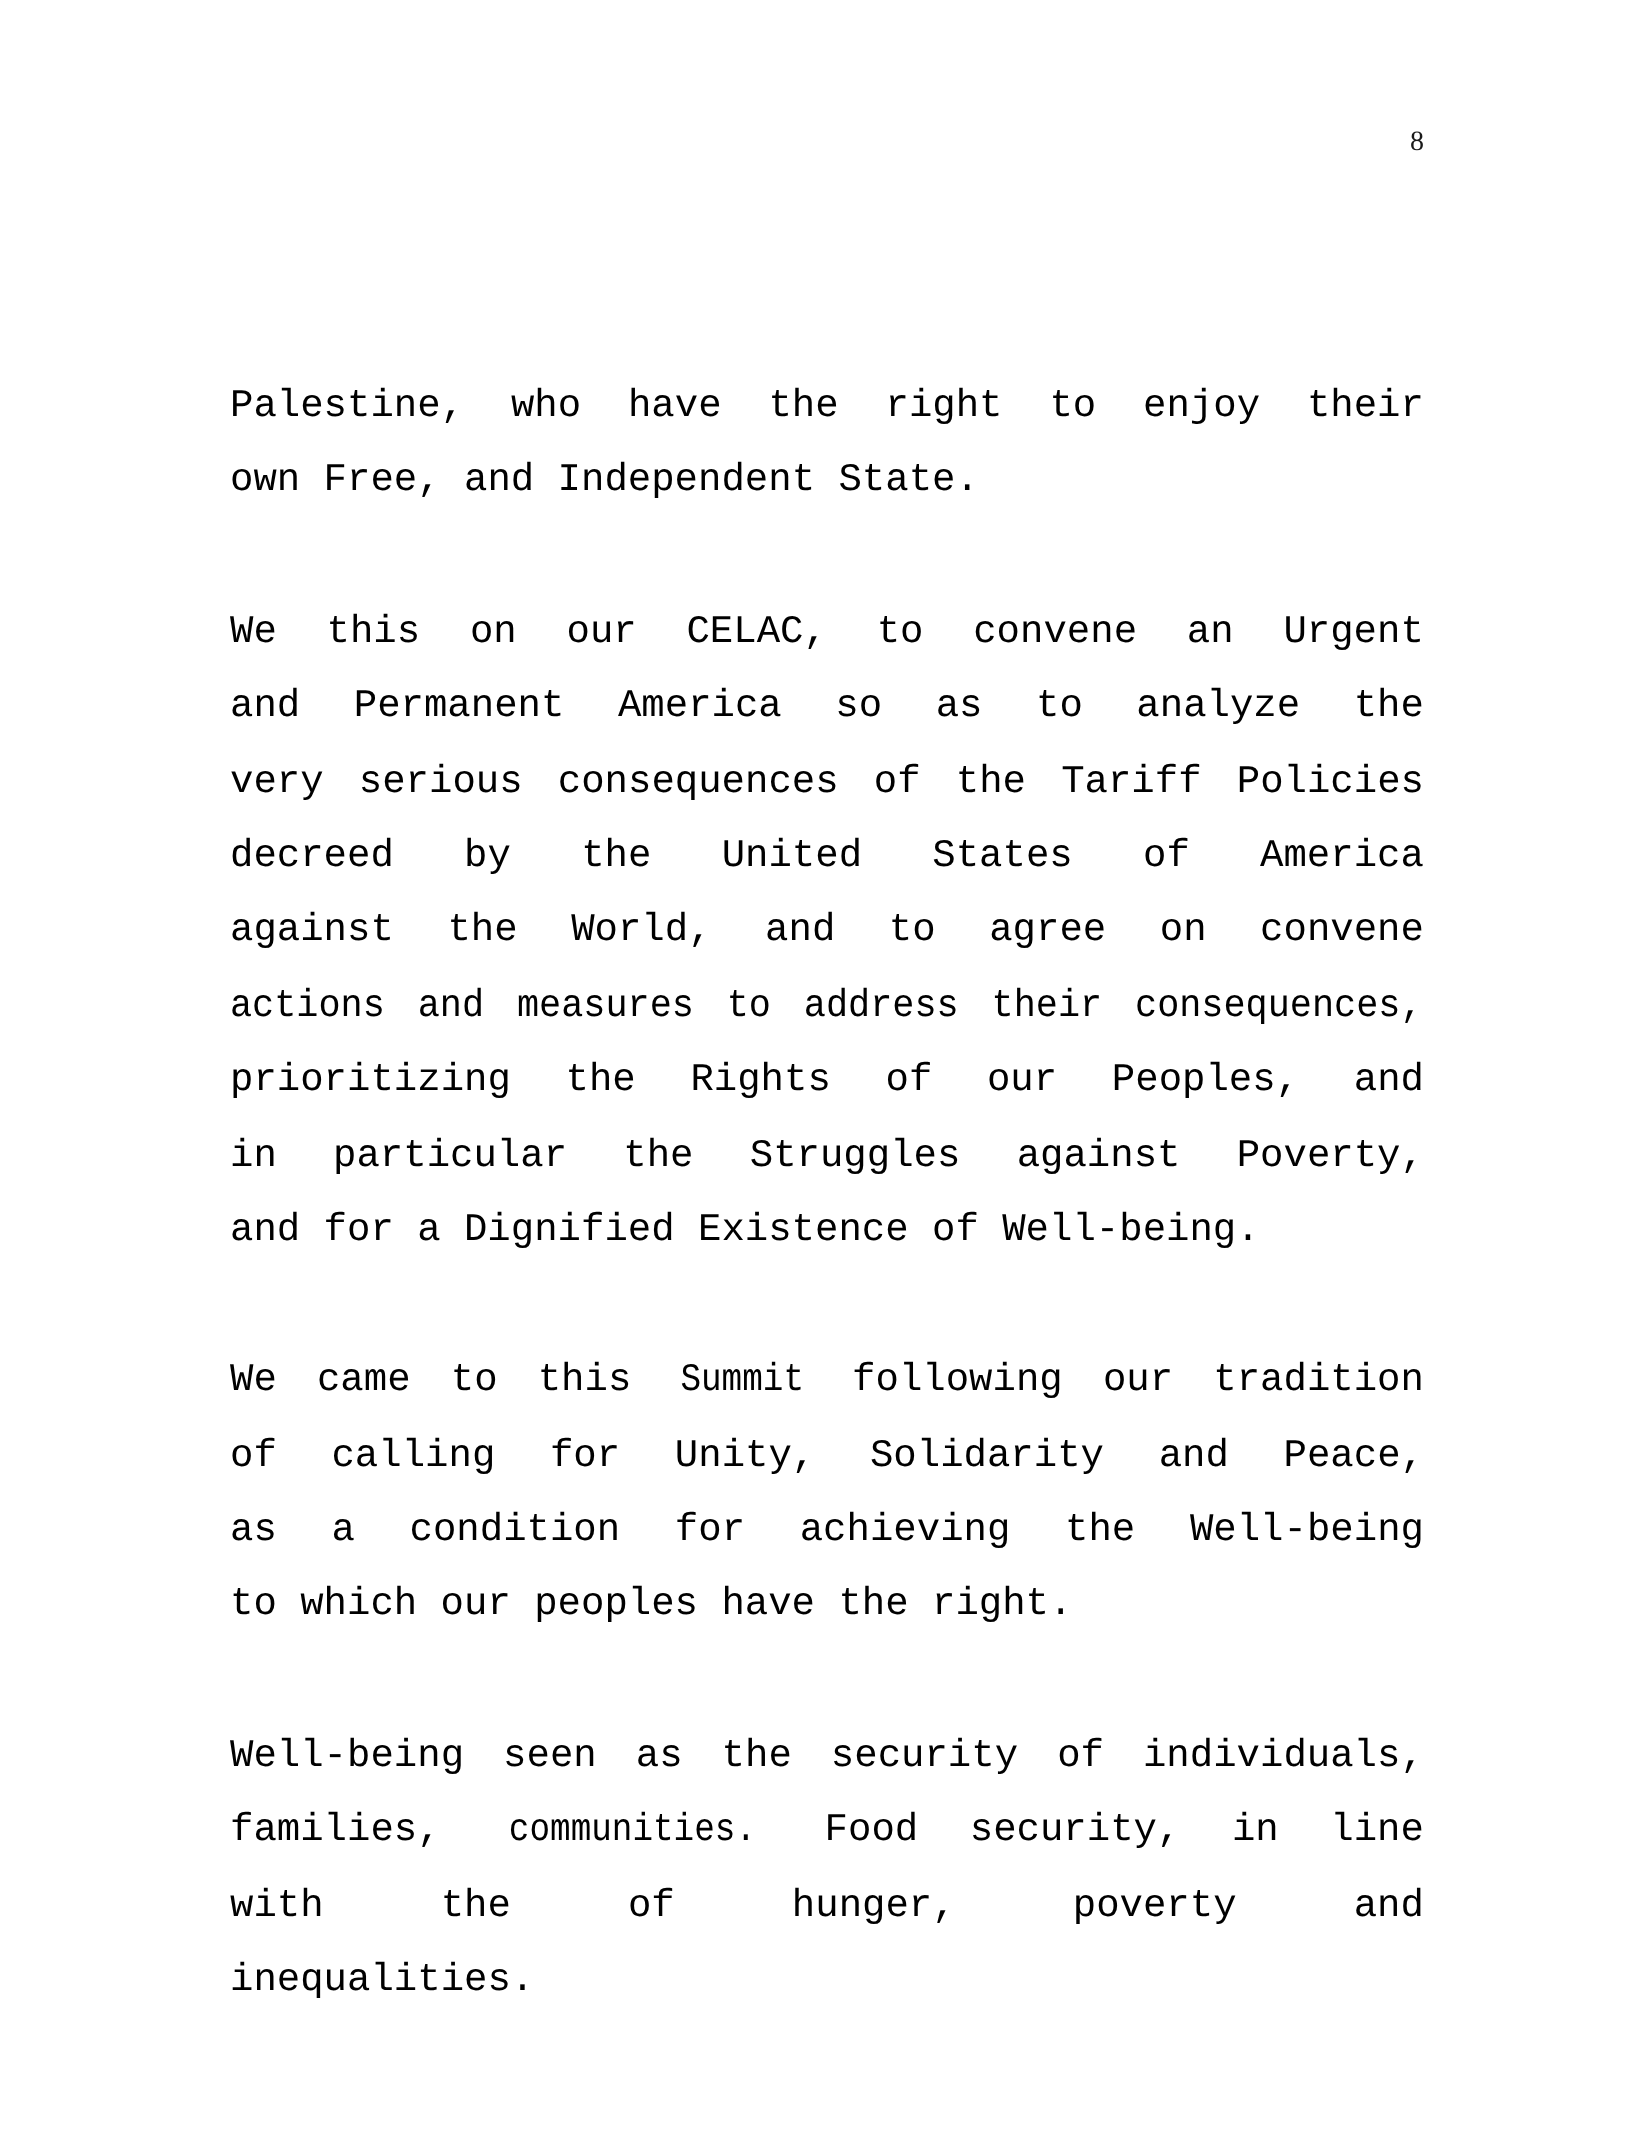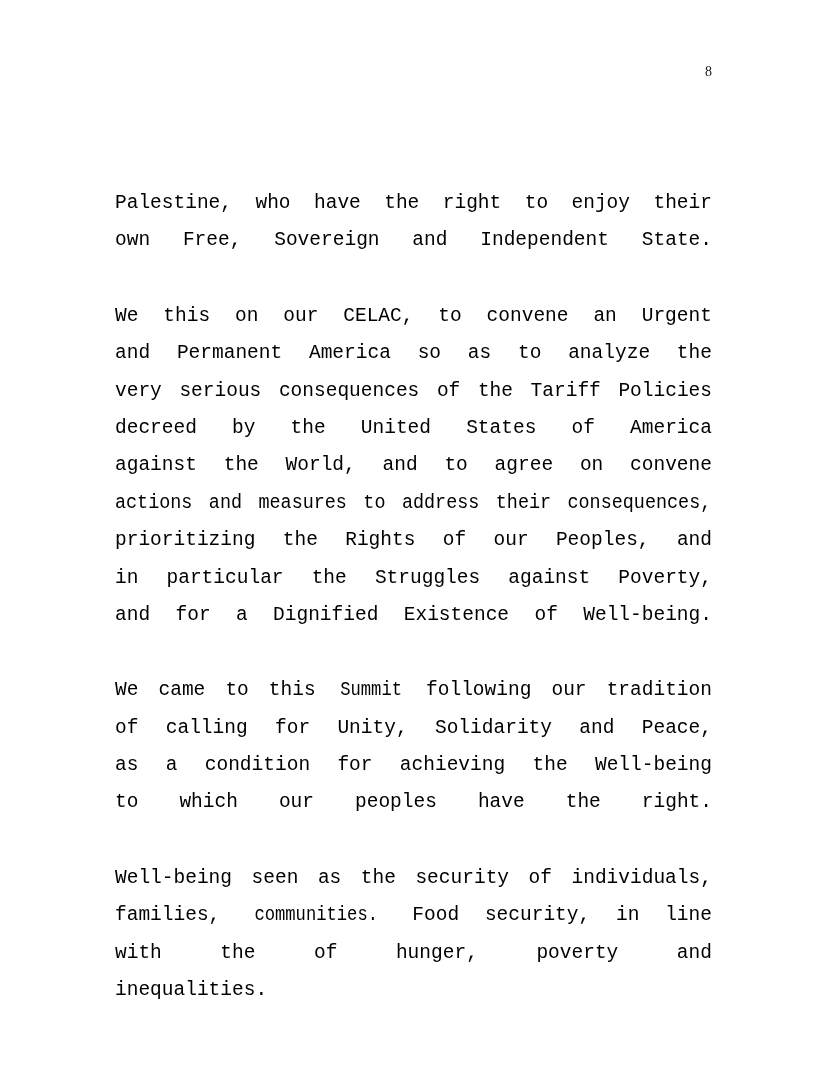"own" .line.last { justify-content: space-between -> flex-start }
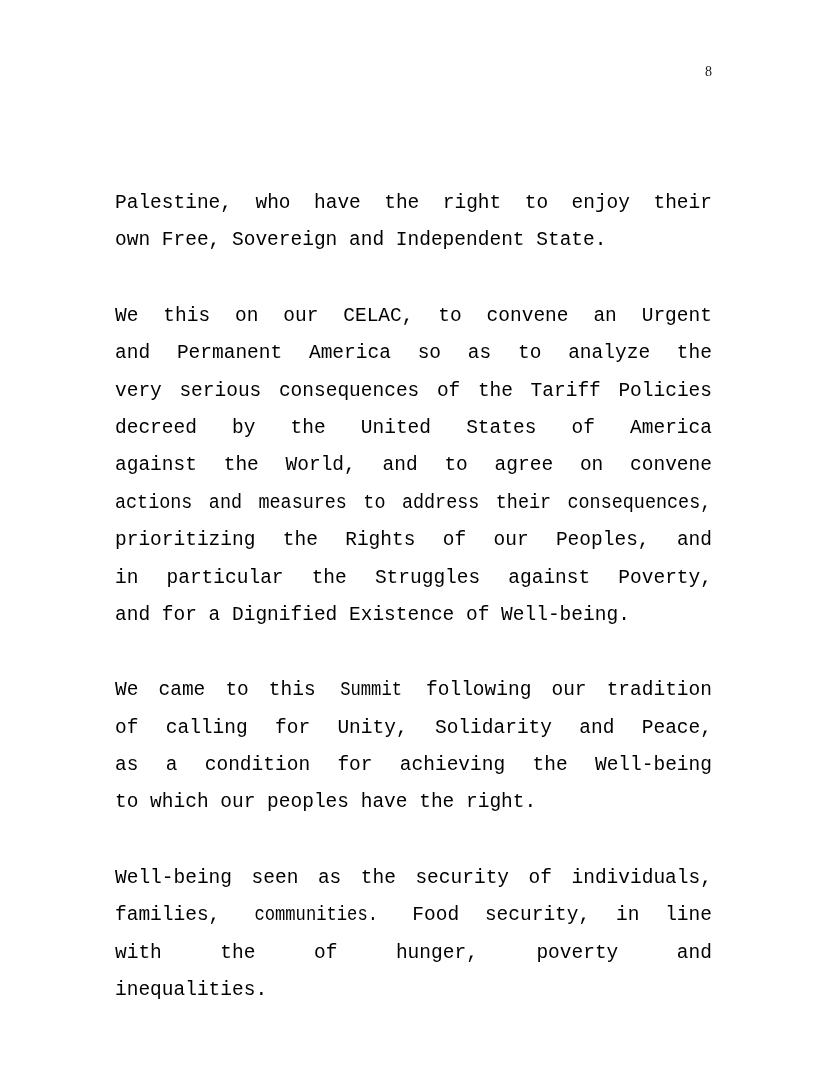"Sovereign" span.w { html: <span>Sovereign</span> -> none }
